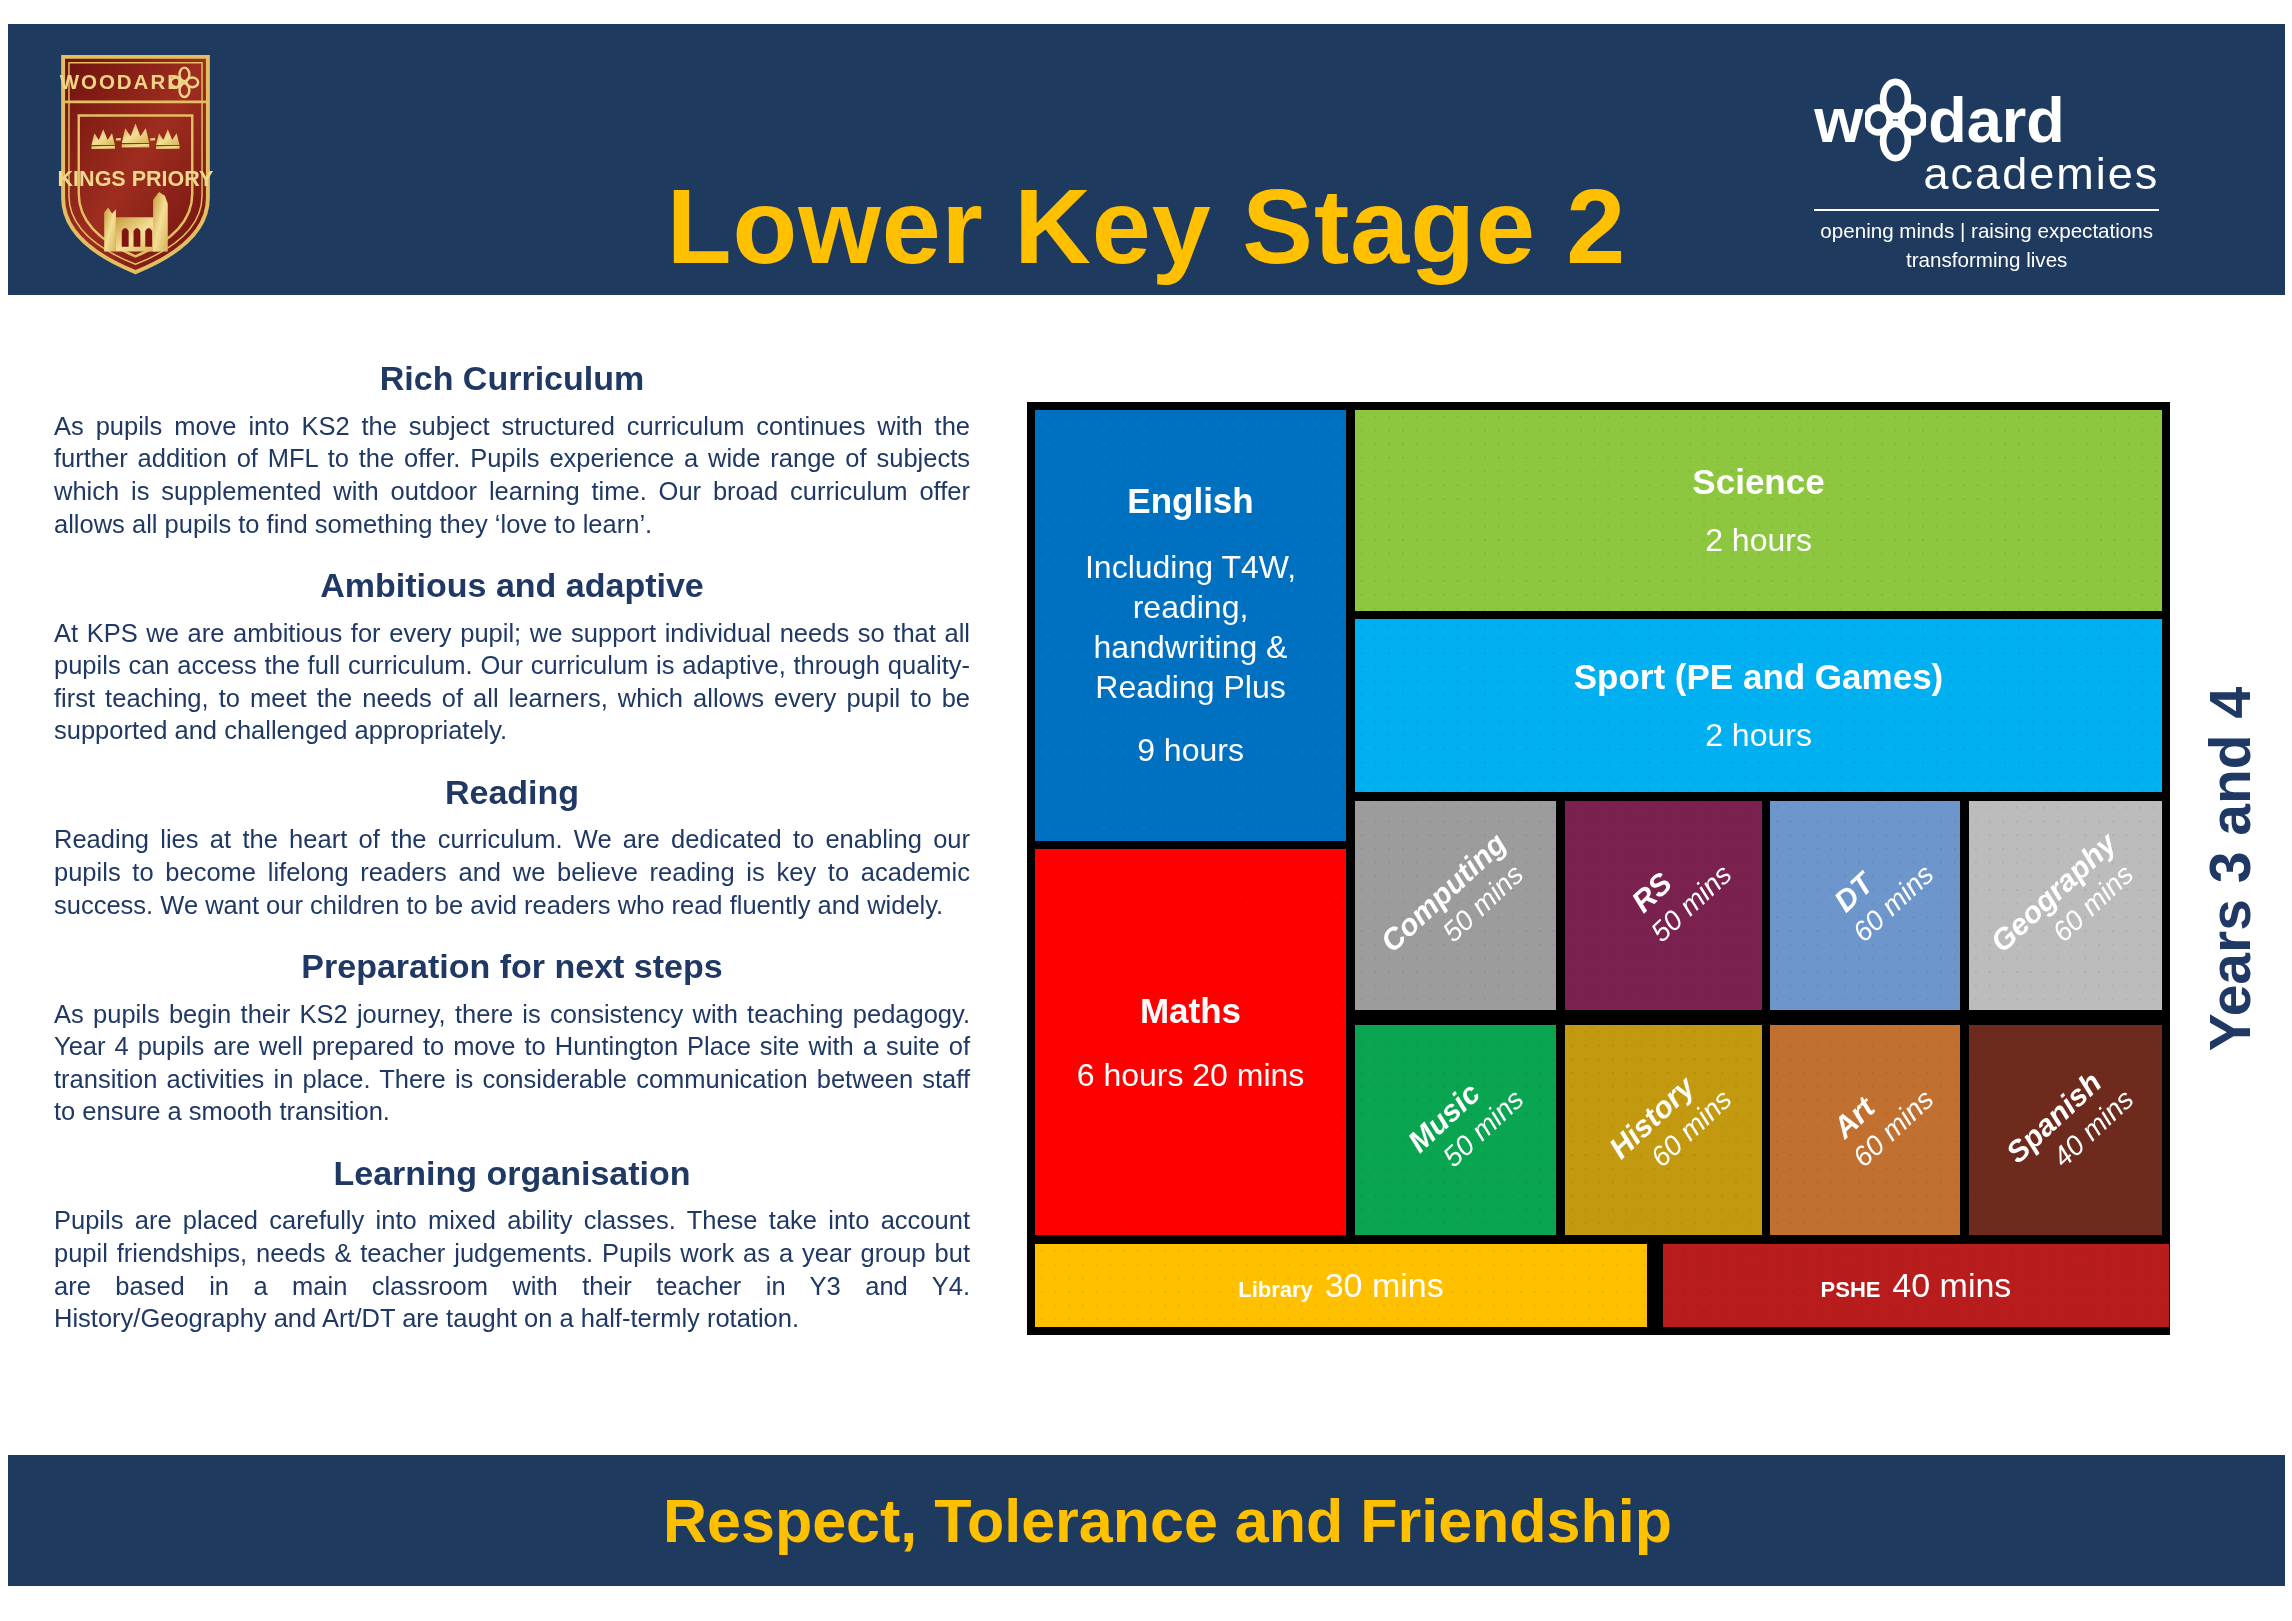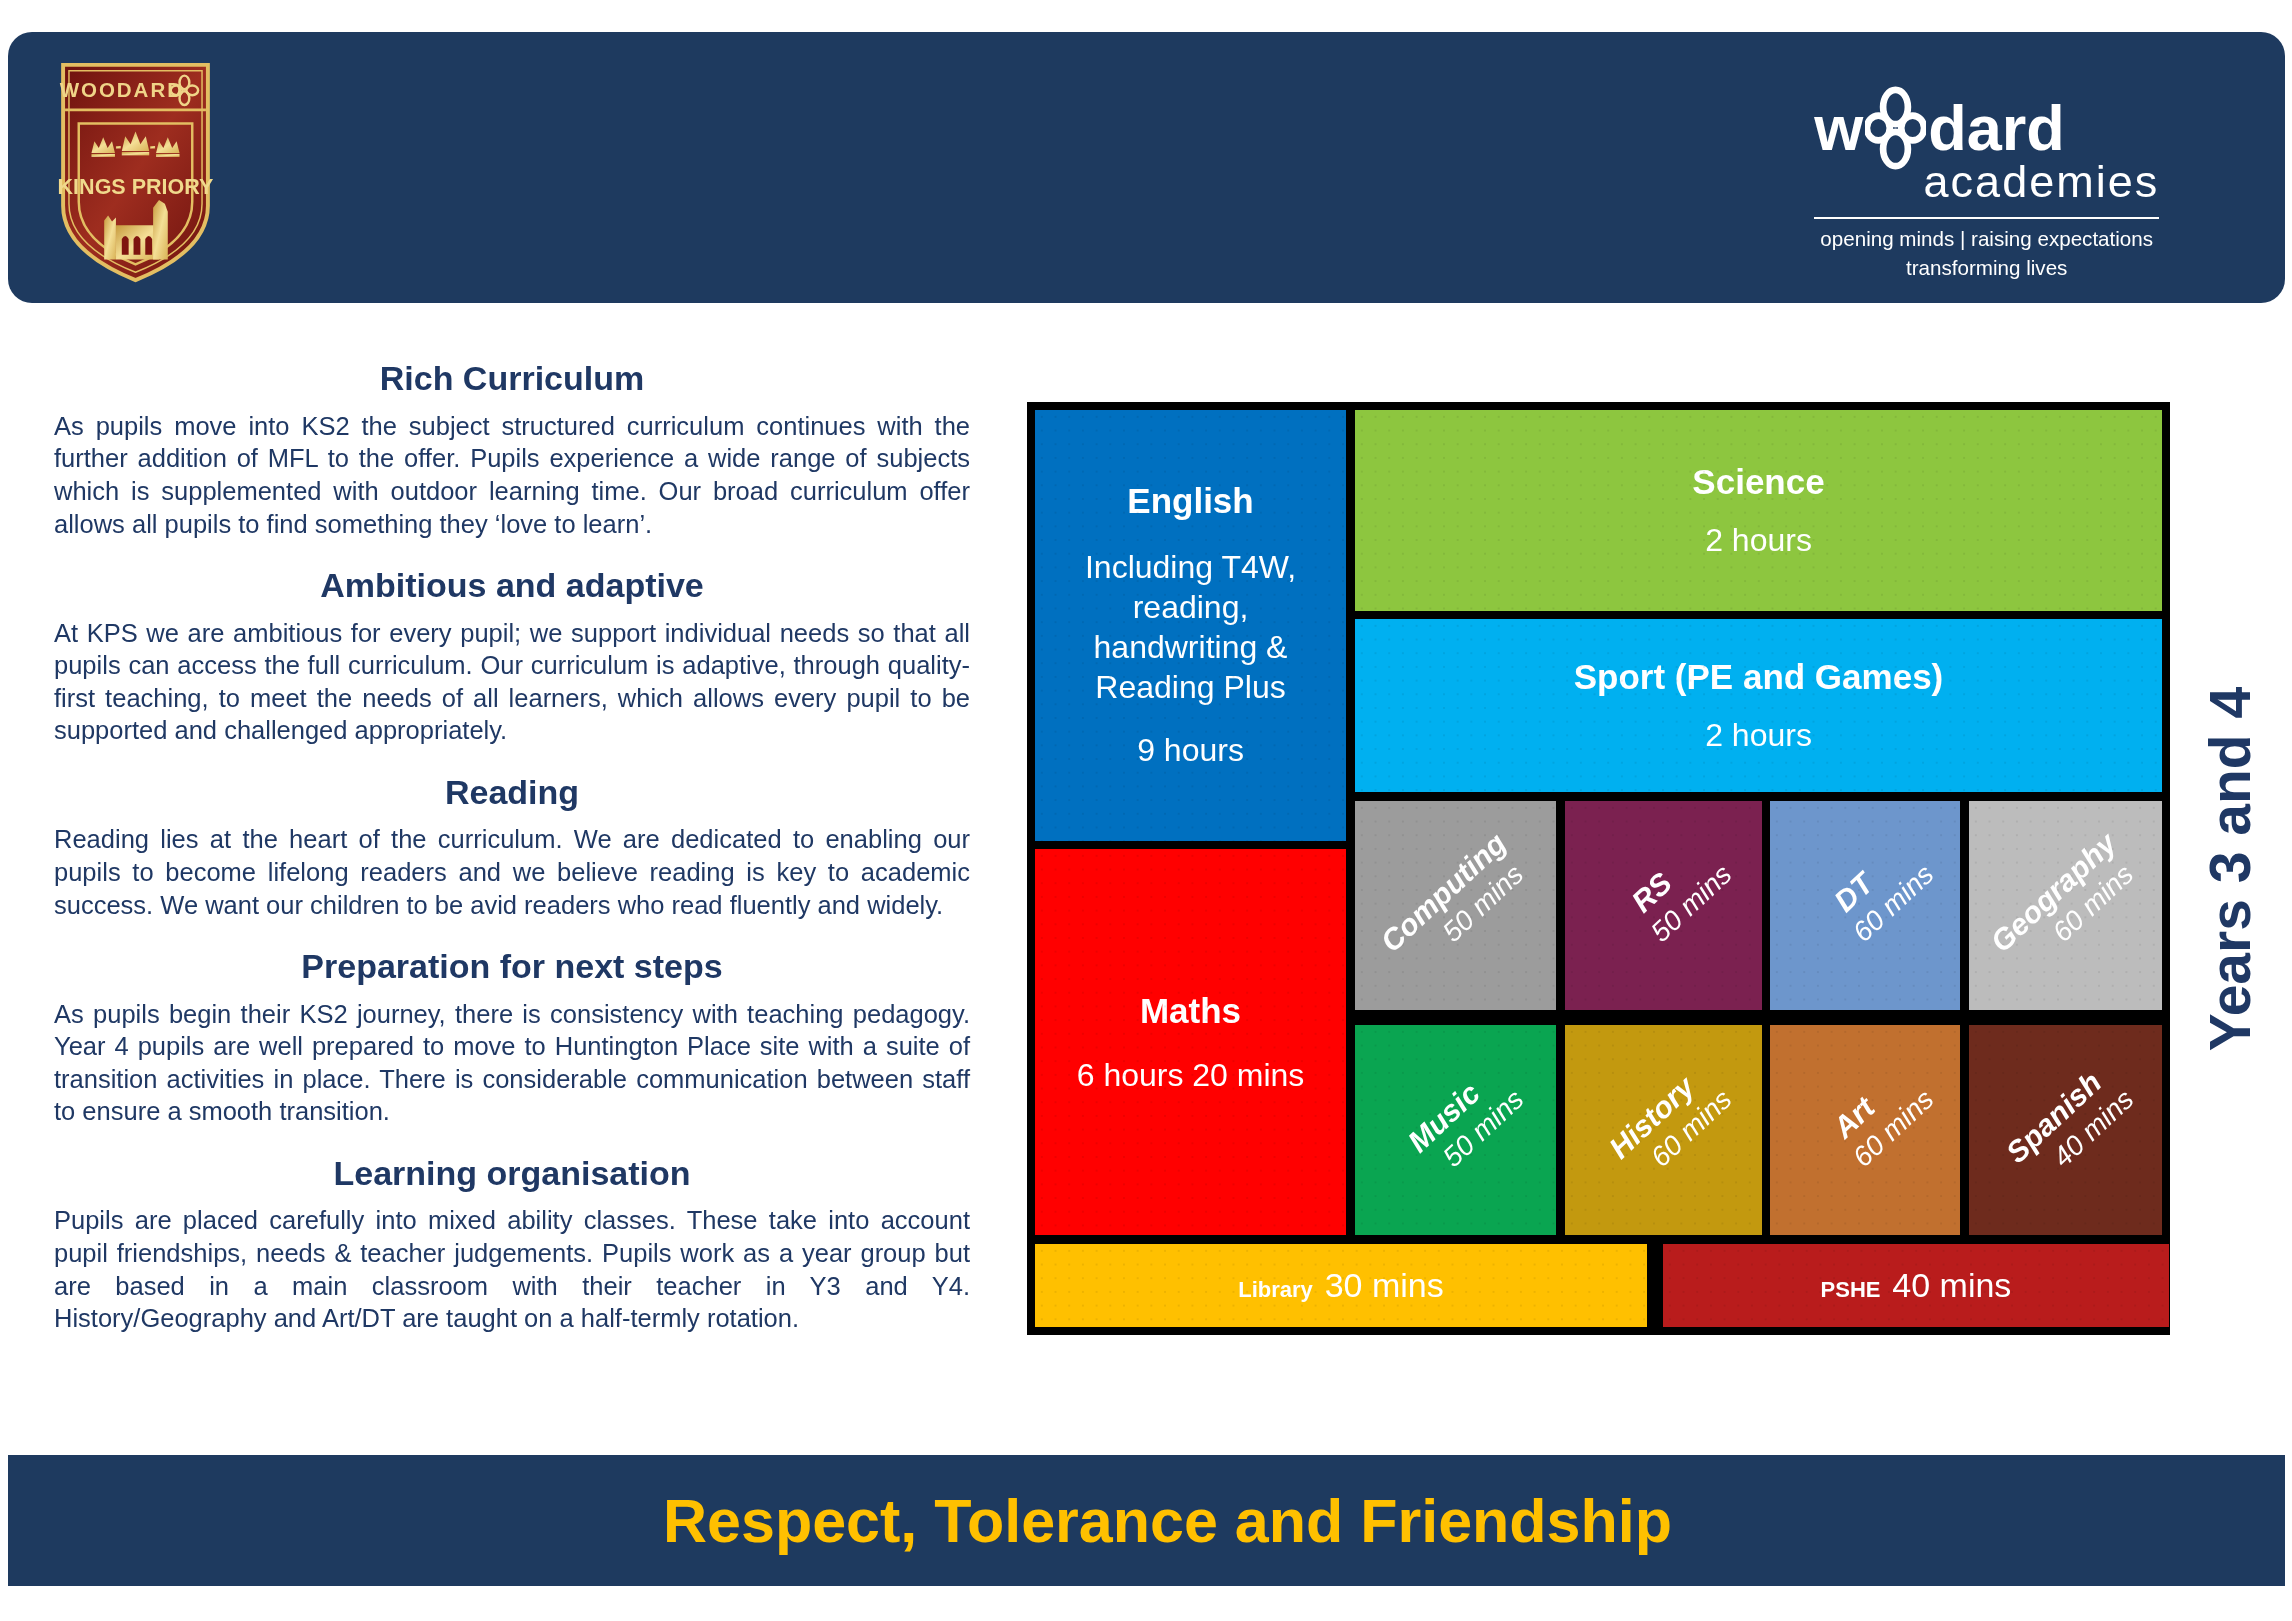"WOODARD" .band.top { border-radius: 24px -> none; top: 32px -> 24px }
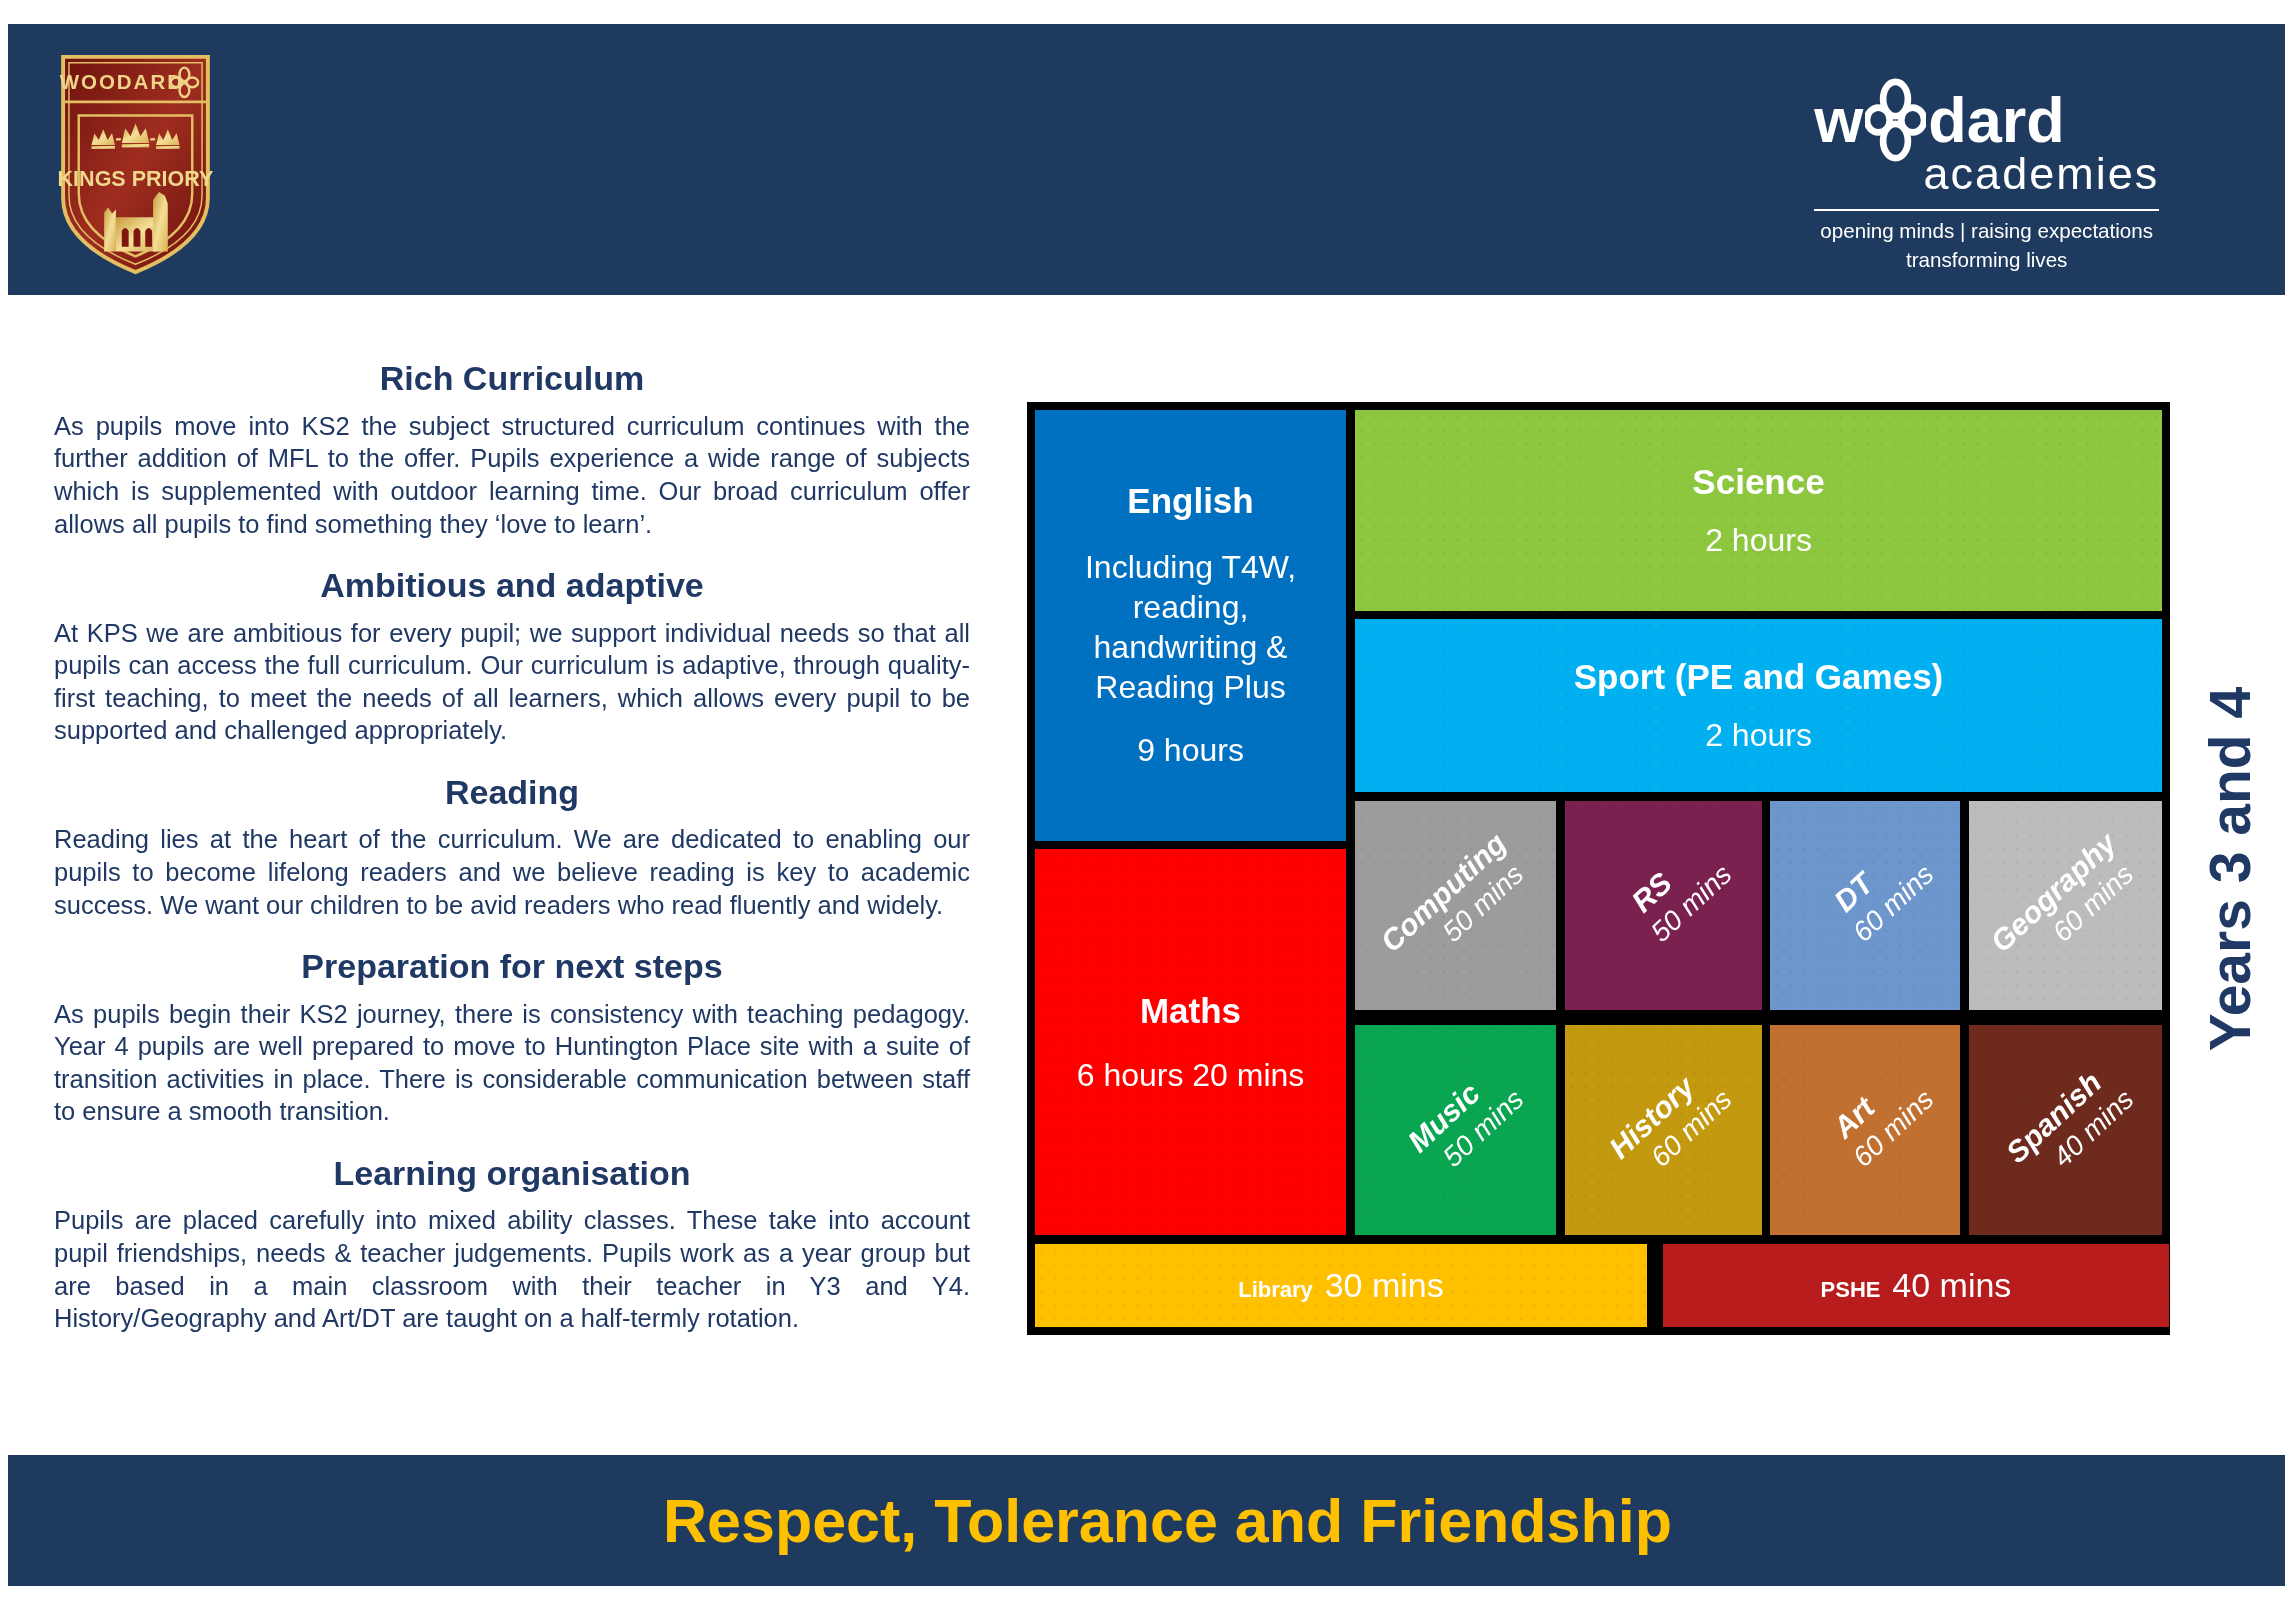"Lower Key Stage 2" h1.page-title { html: none -> <h1>Lower Key Stage 2</h1> }
